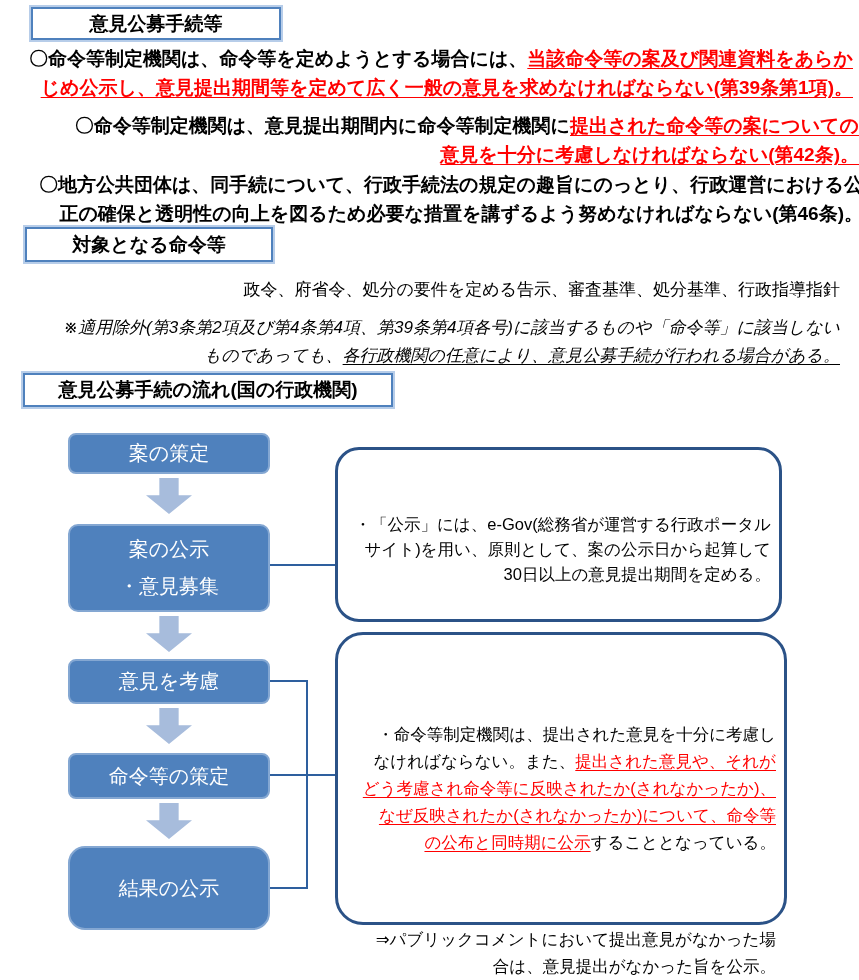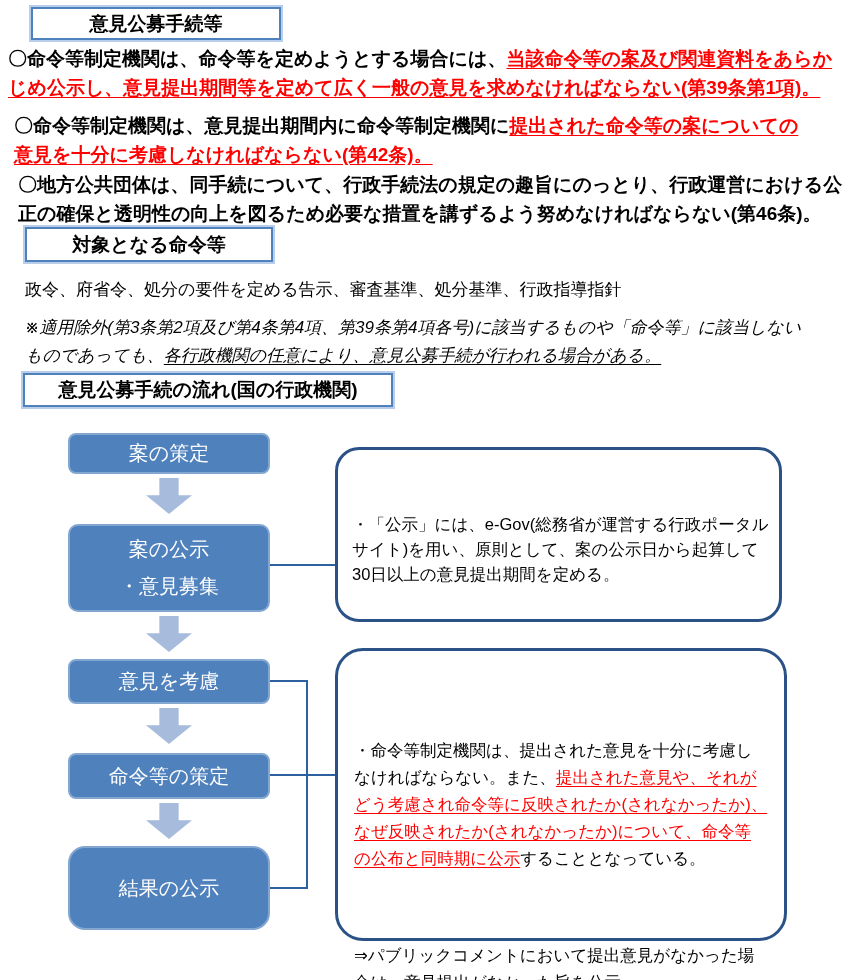"意見公募手続等" .abs { text-align: none -> right }
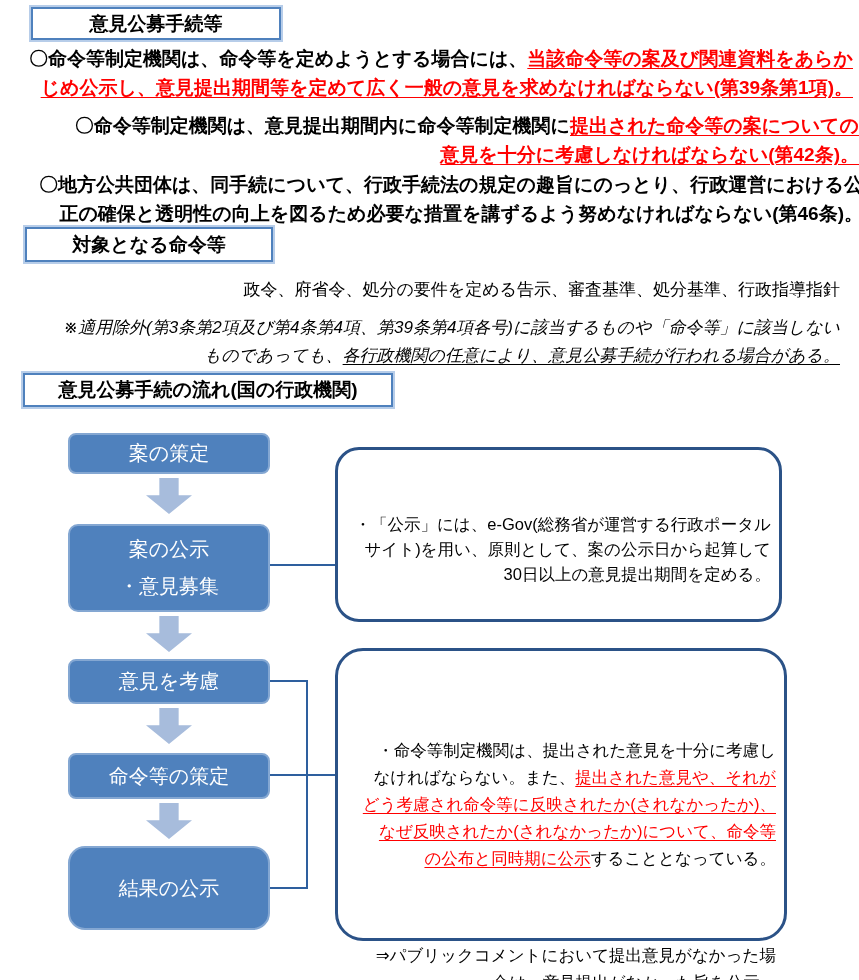"・命令等制定機関は、提出された意見を十分に考慮し" div.abs { top: 648px -> 632px }
